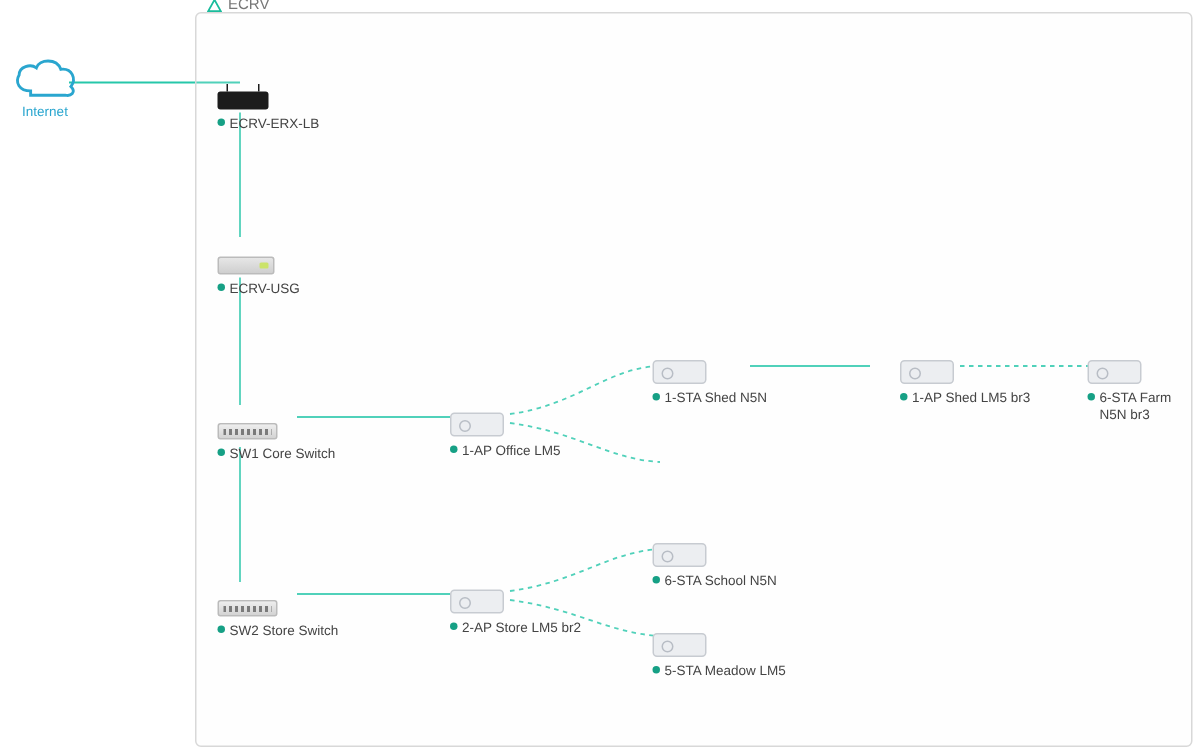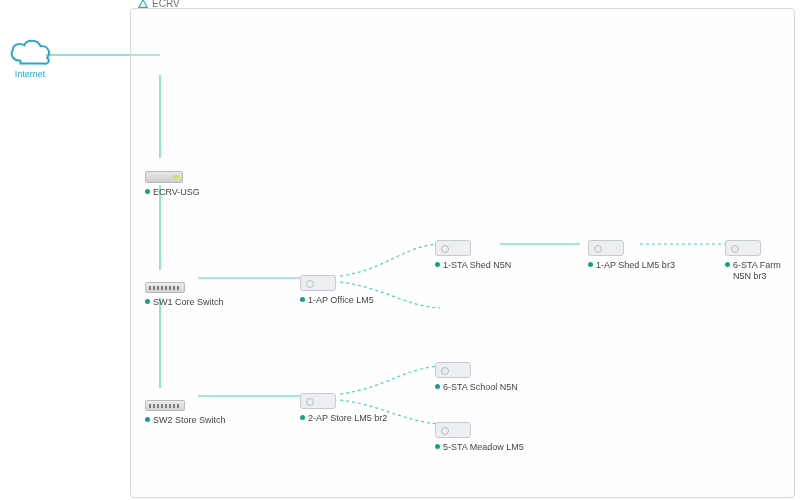"ECRV-ERX-LB" div.node { html: none -> <div> <div> <div></div> </div> <div> <div></div> <span>ECRV-ERX-LB</span> </div> </div> }
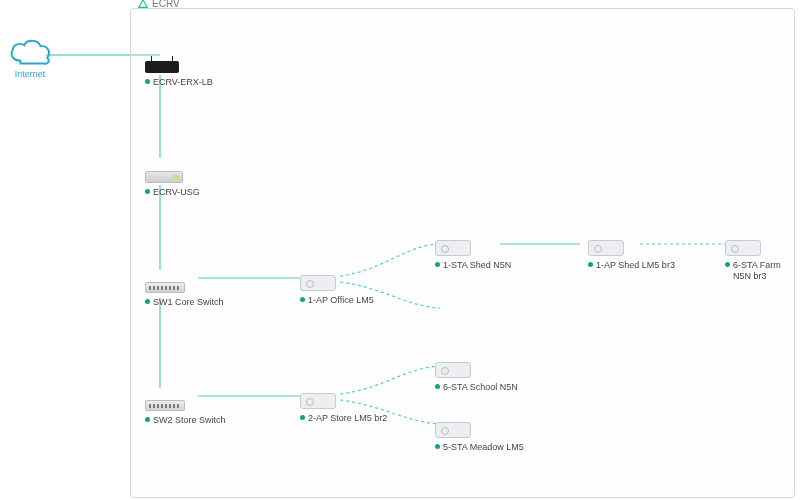"1-AP Shed LM5 br3" div.node { left: 588px -> 600px }
